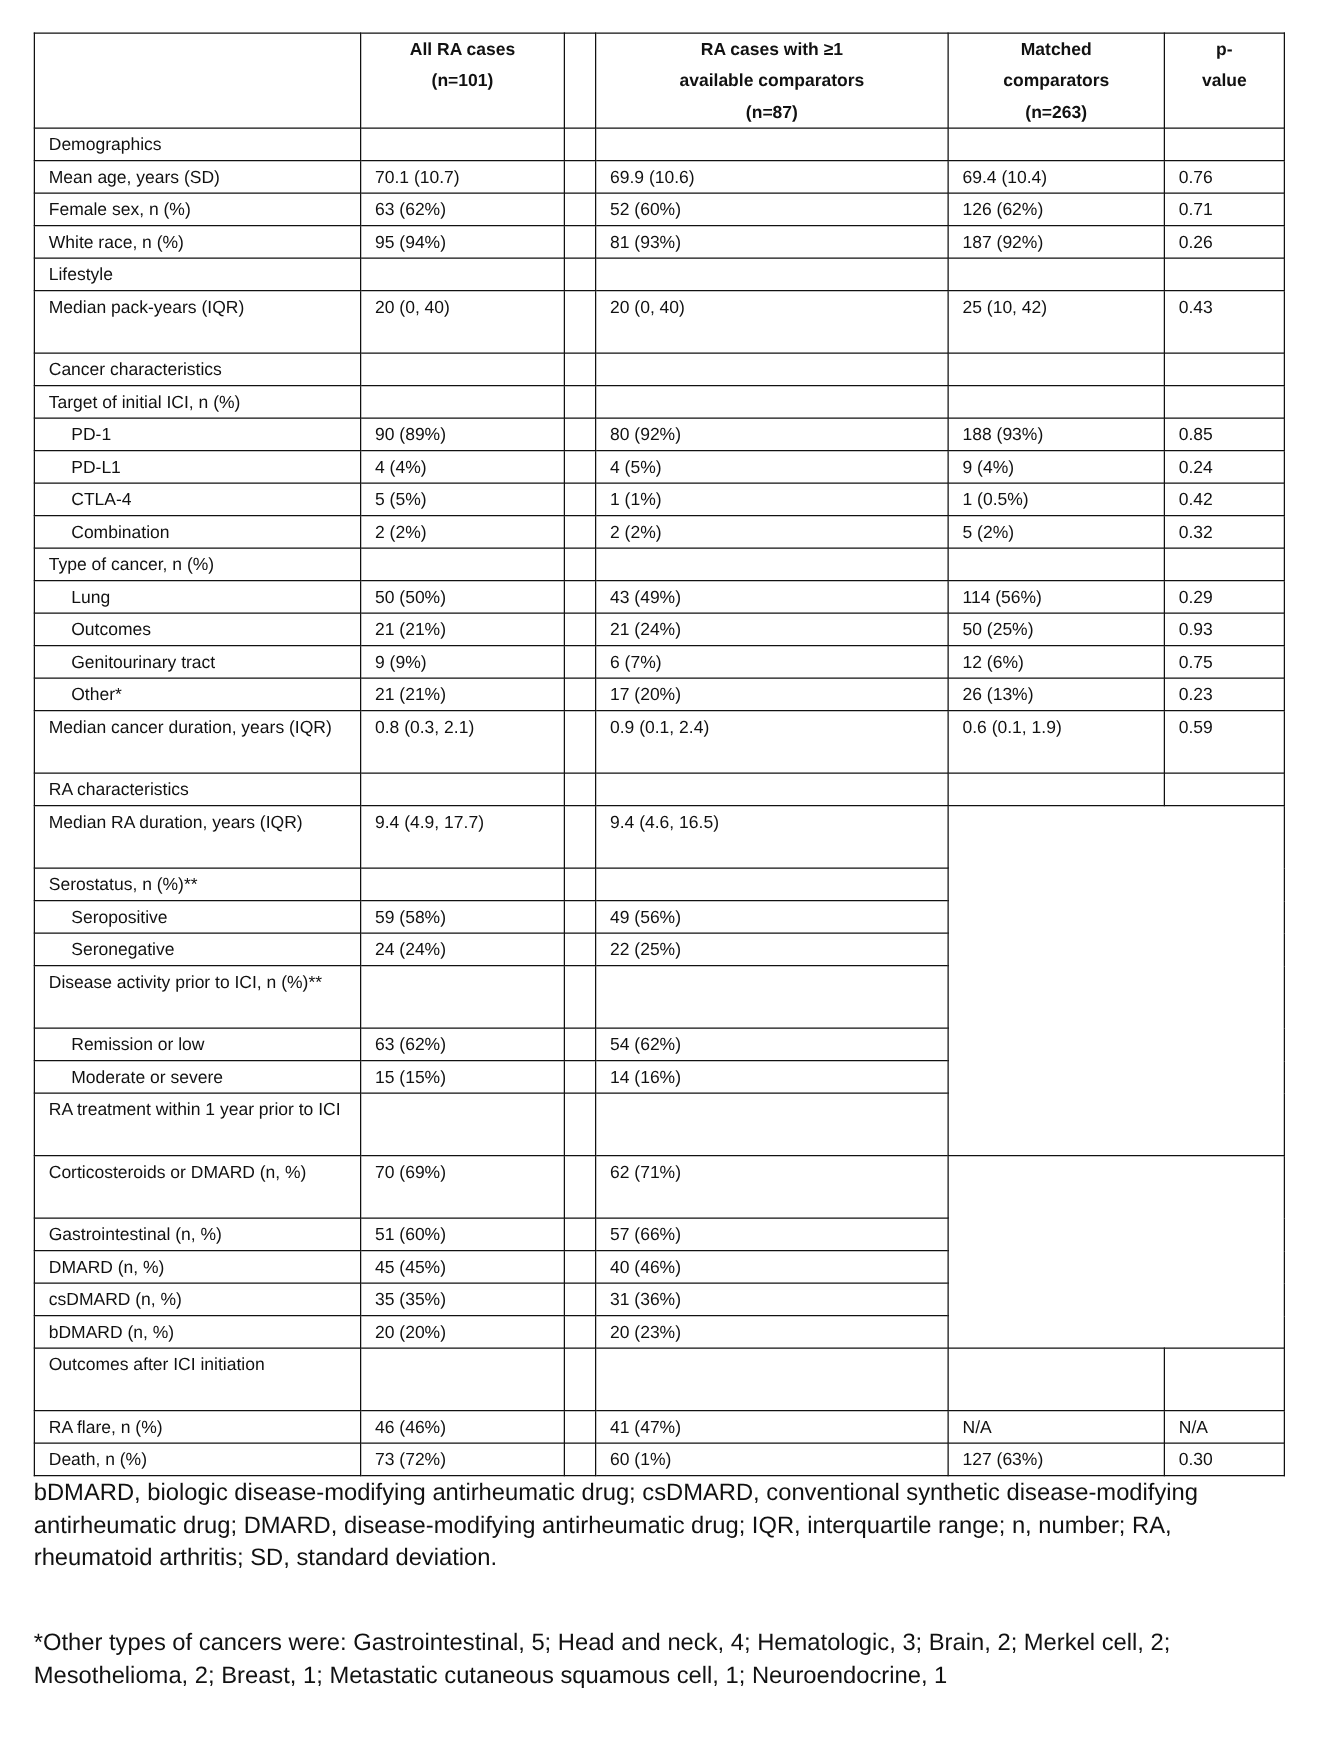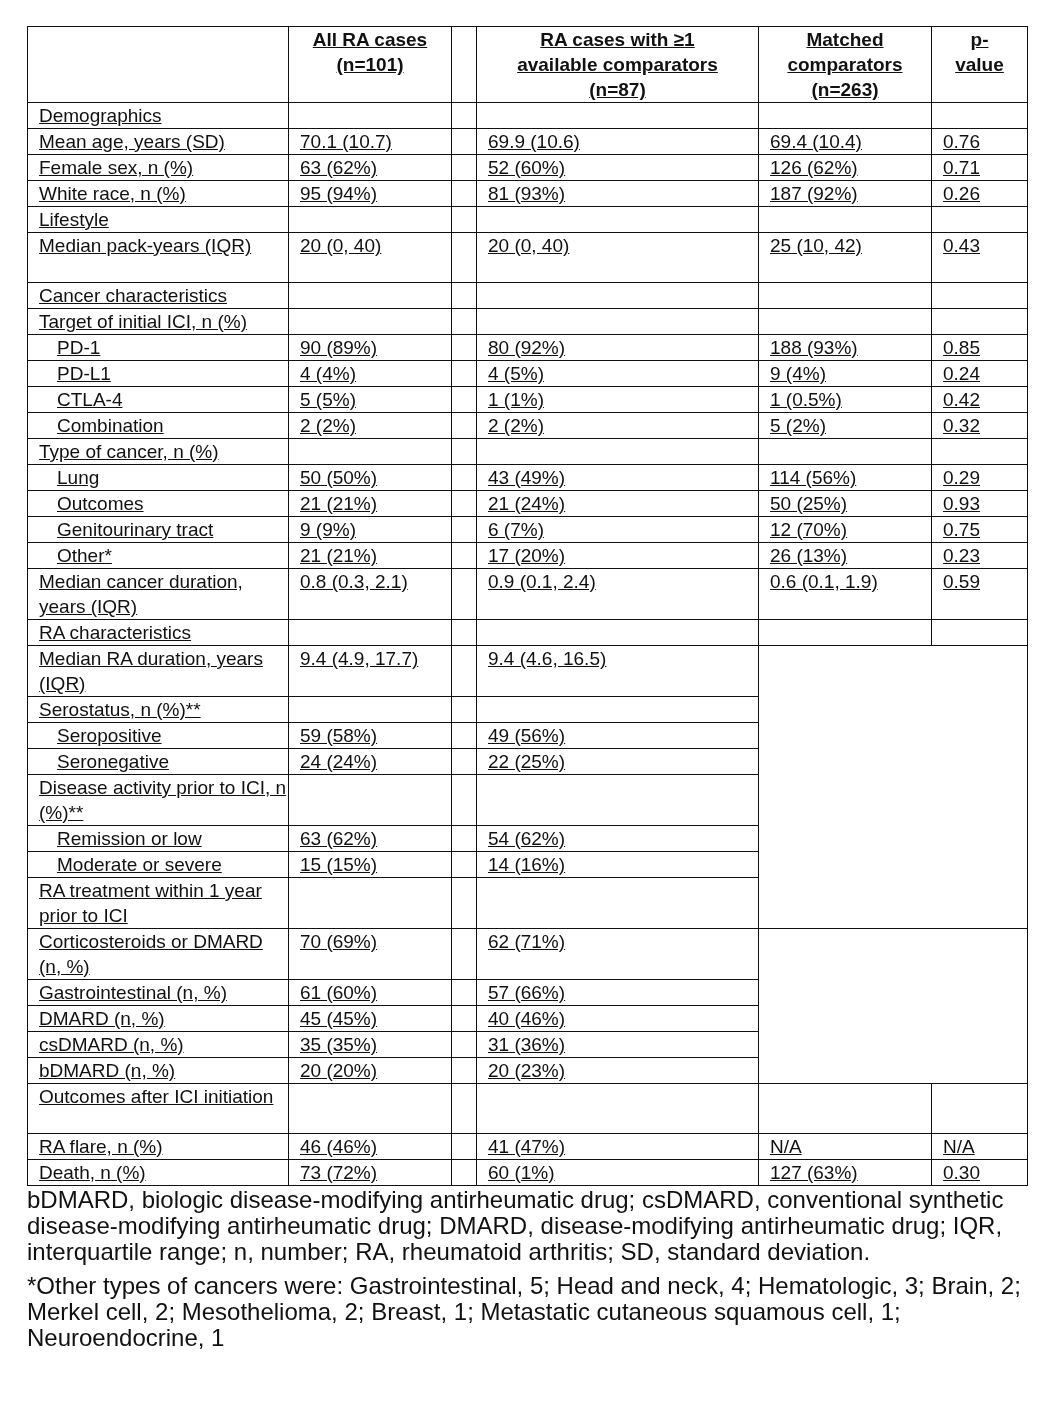"All RA cases" table.t { font-size: 19px -> 14px; text-decoration: underline -> none }
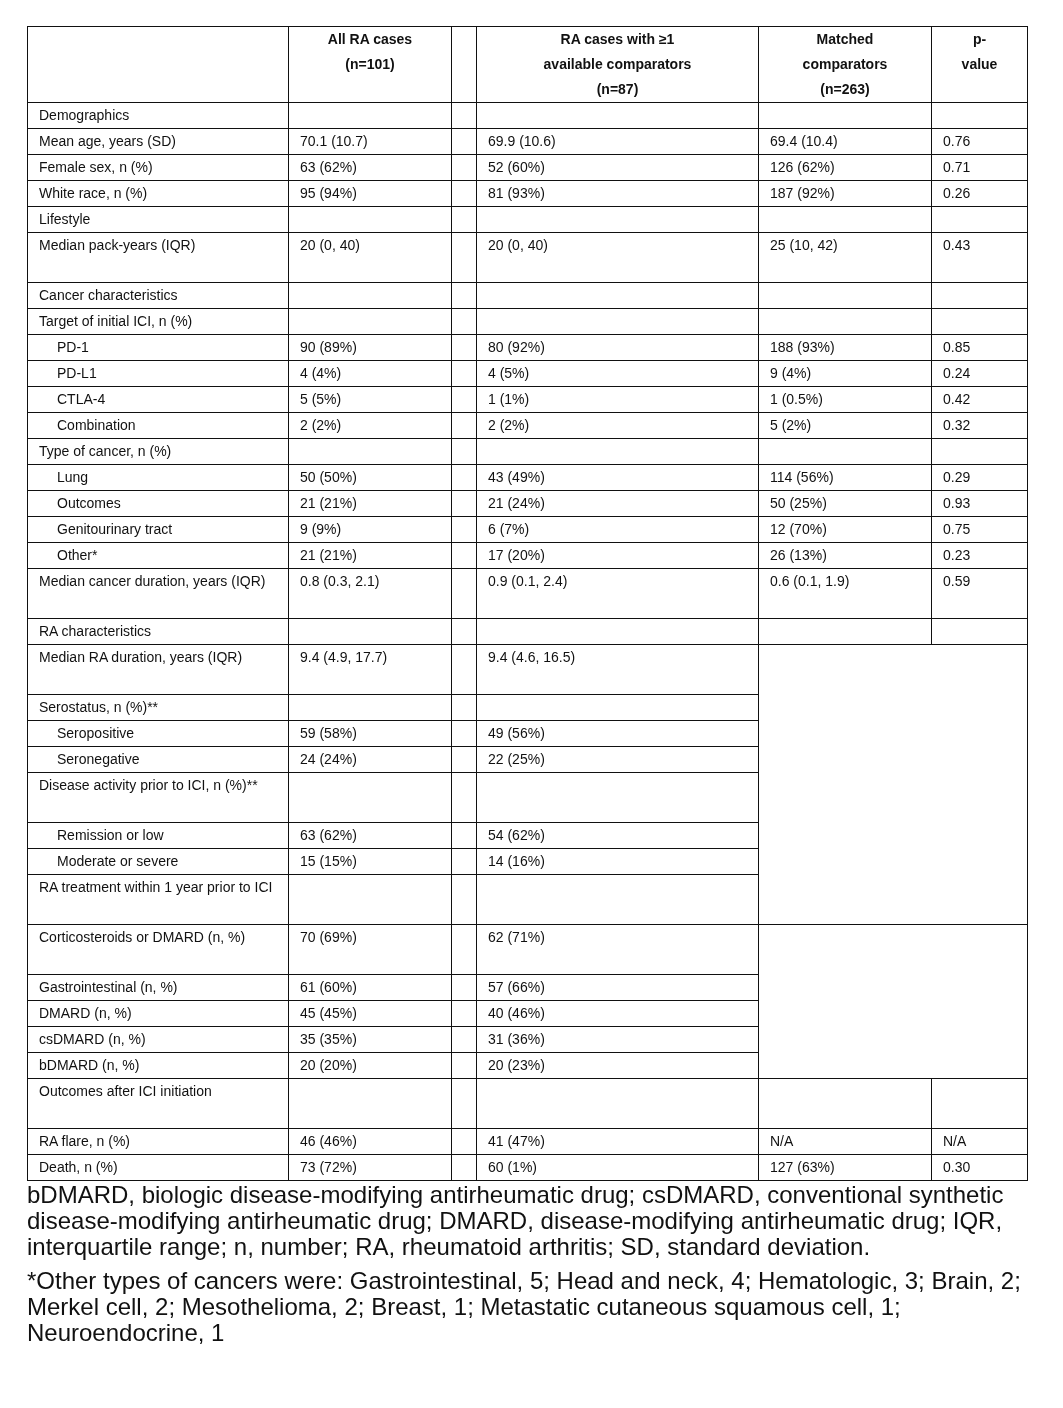"12 (70%)" td { text: 70% -> 6% }
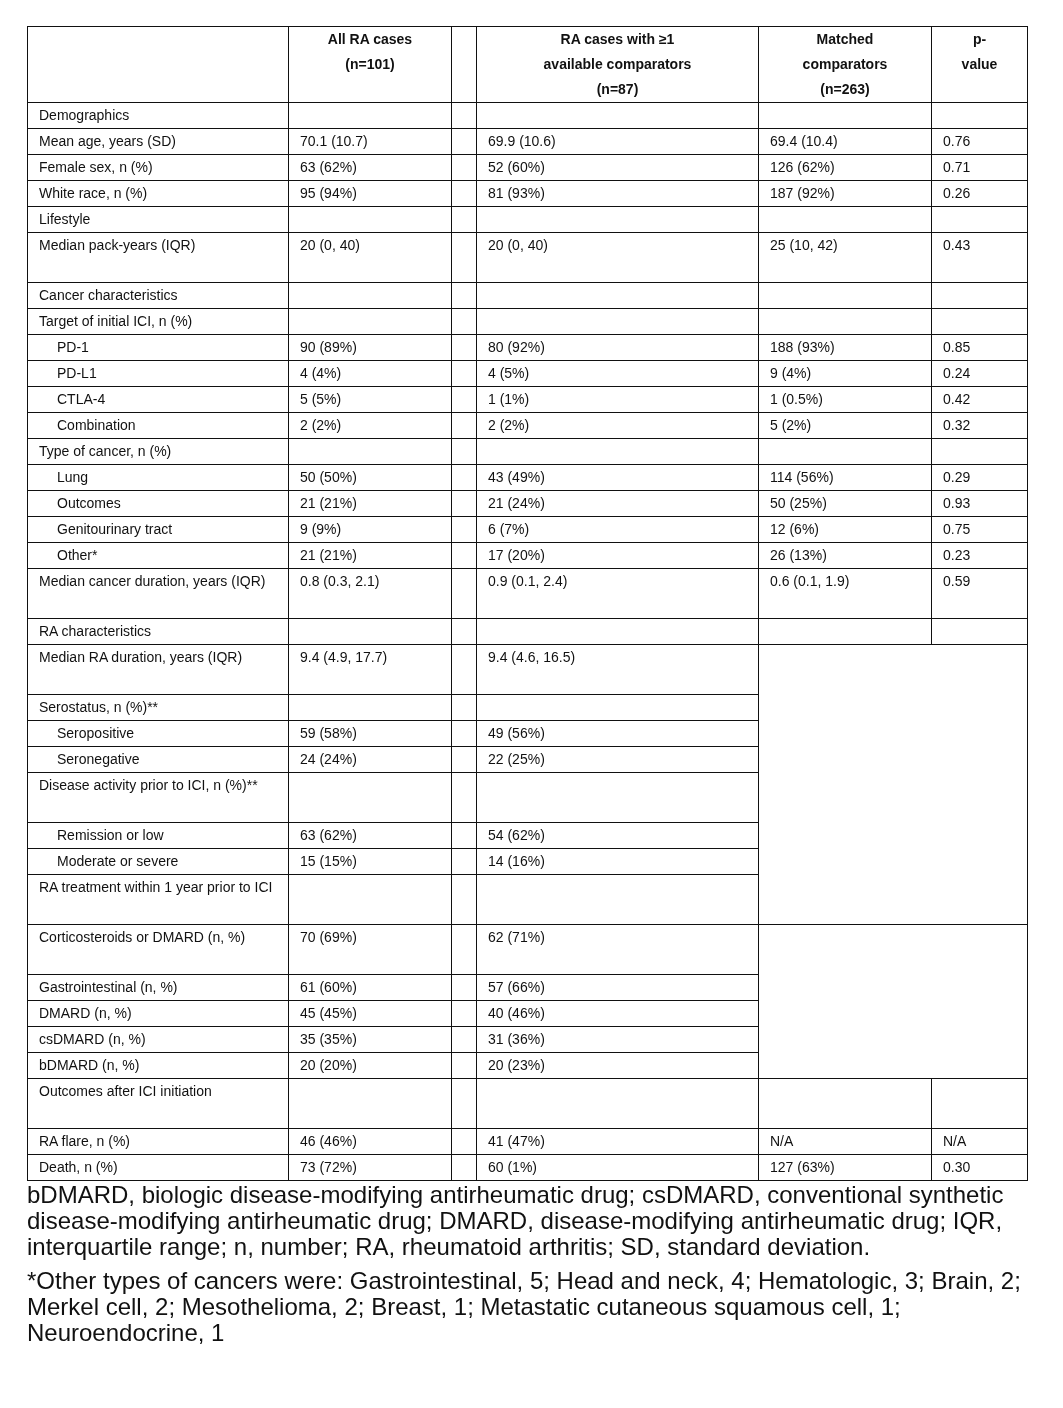"61 (60%)" td { text: 61 -> 51 }
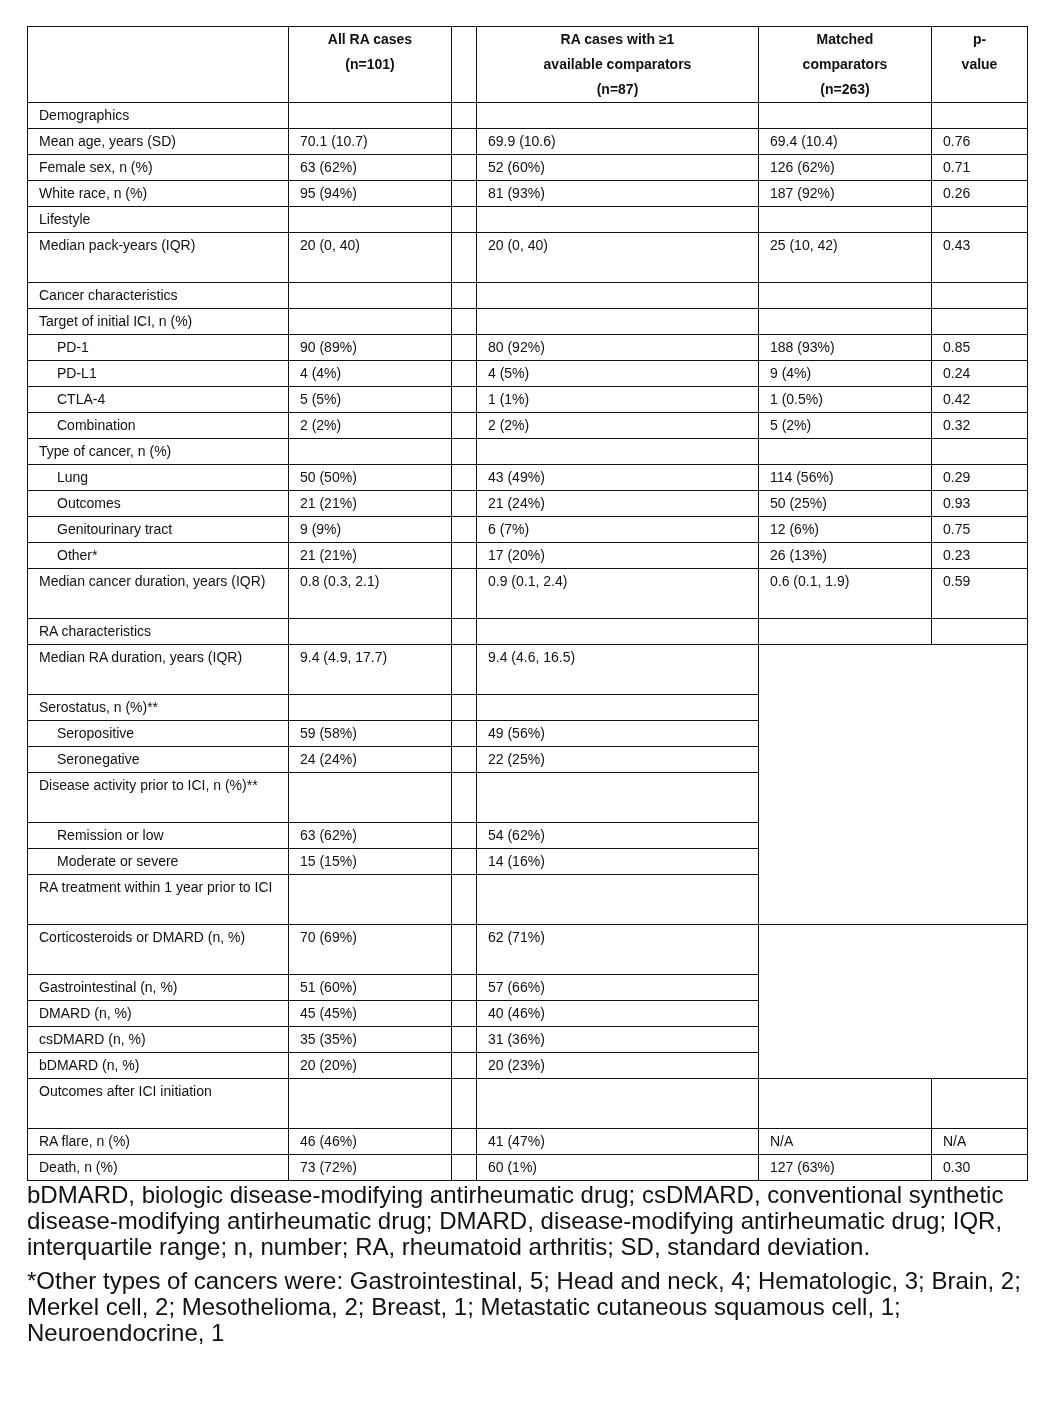"bDMARD, biologic disease-modifying" .notes { font-size: 24px -> 19px }
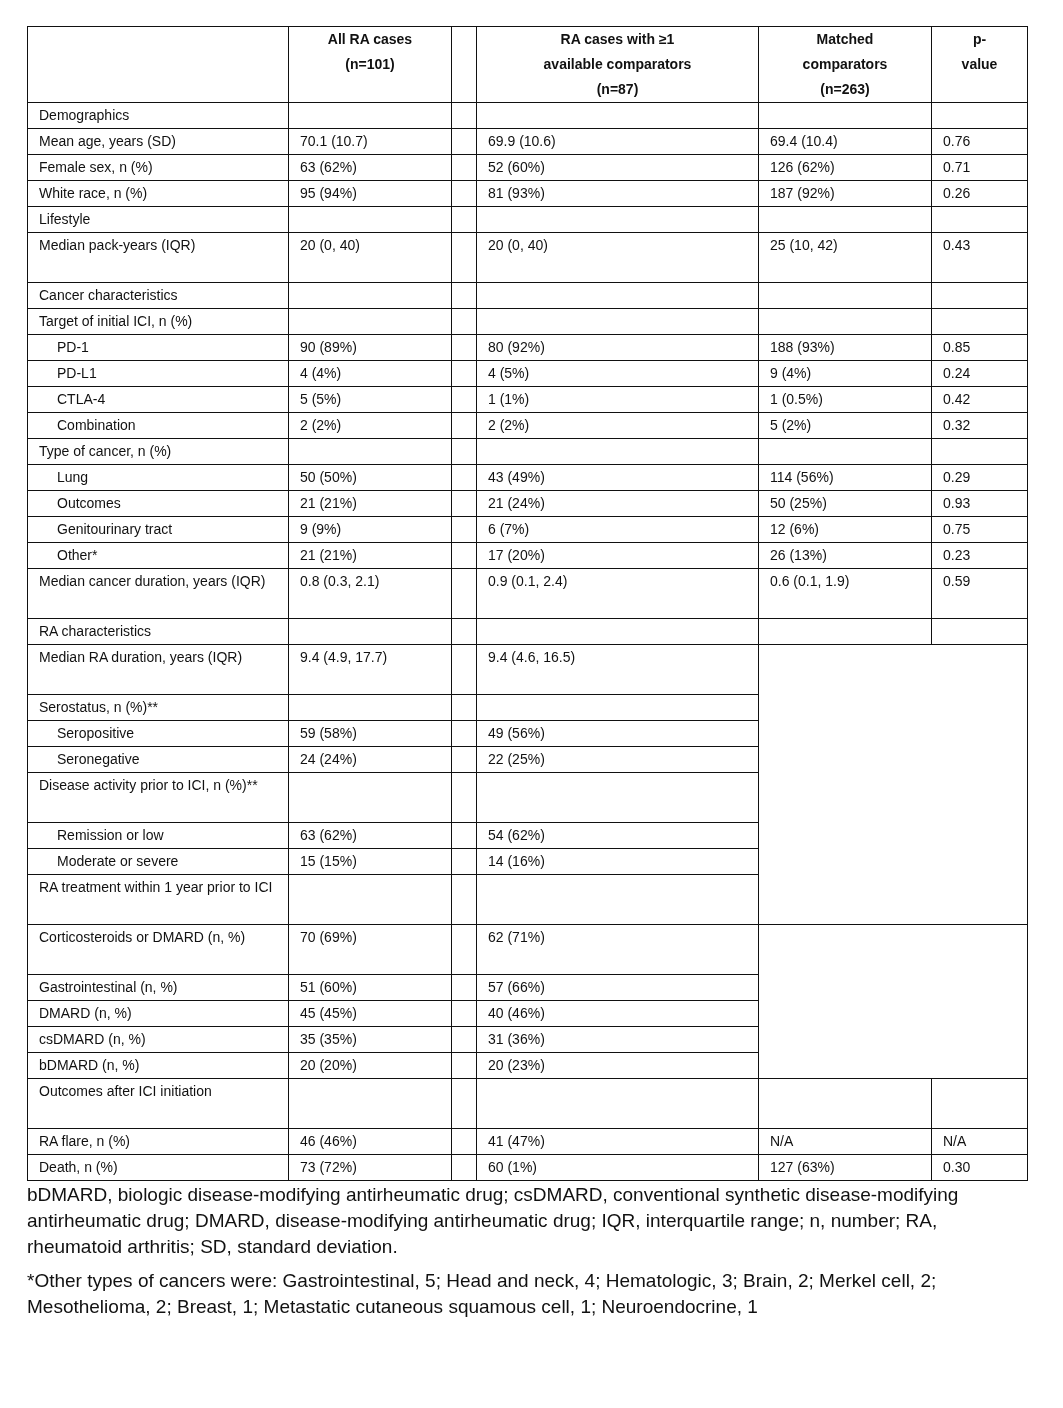"*Other types of cancers were:" .notes p.gap { margin-top: 8px -> 42px }
